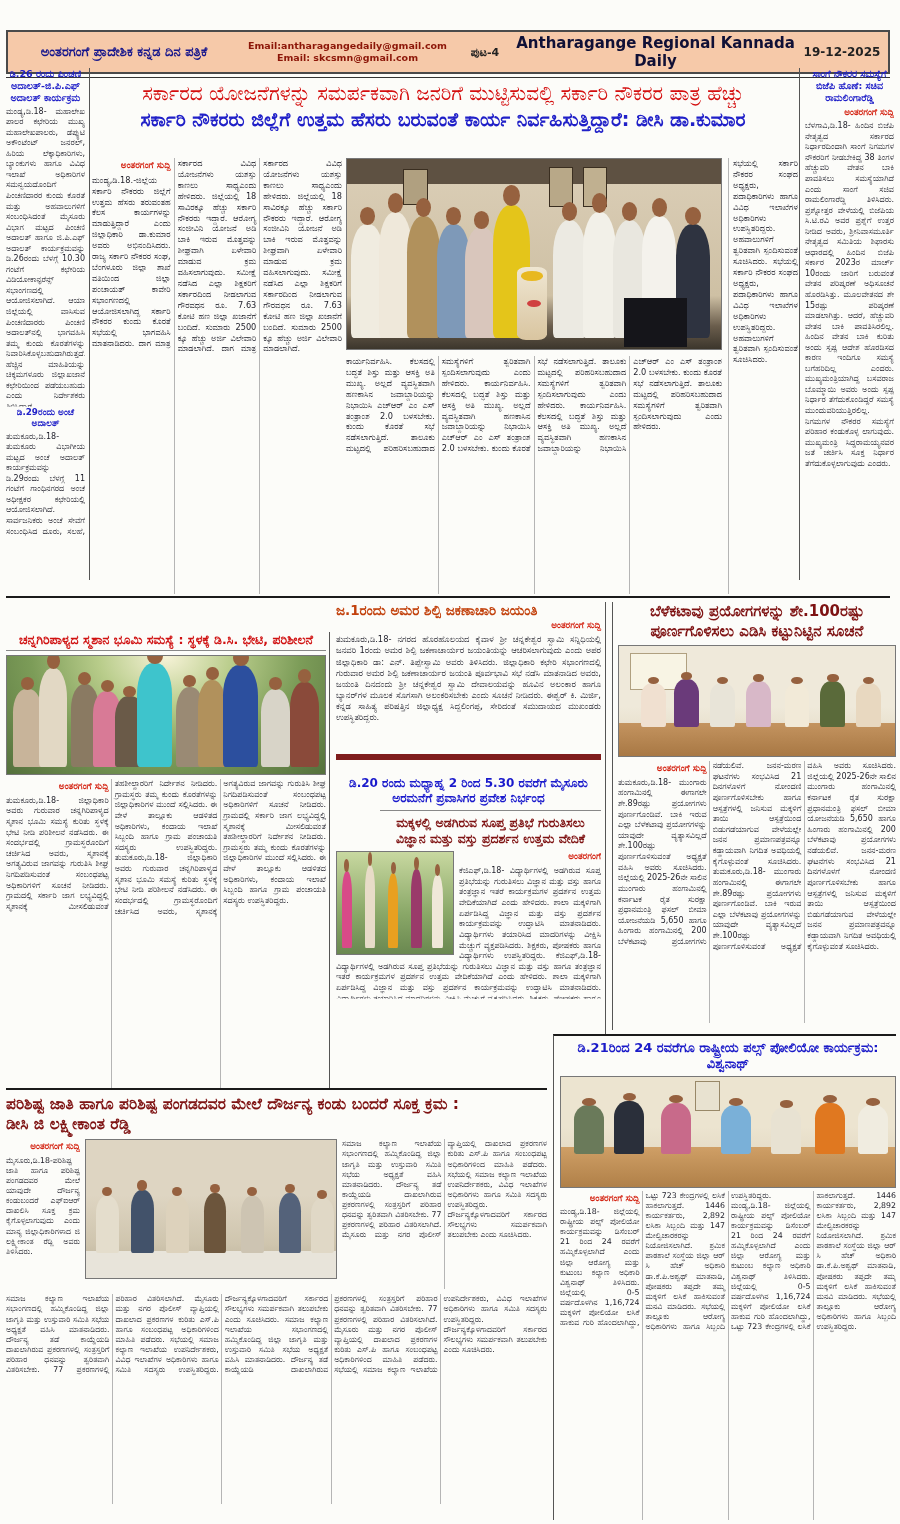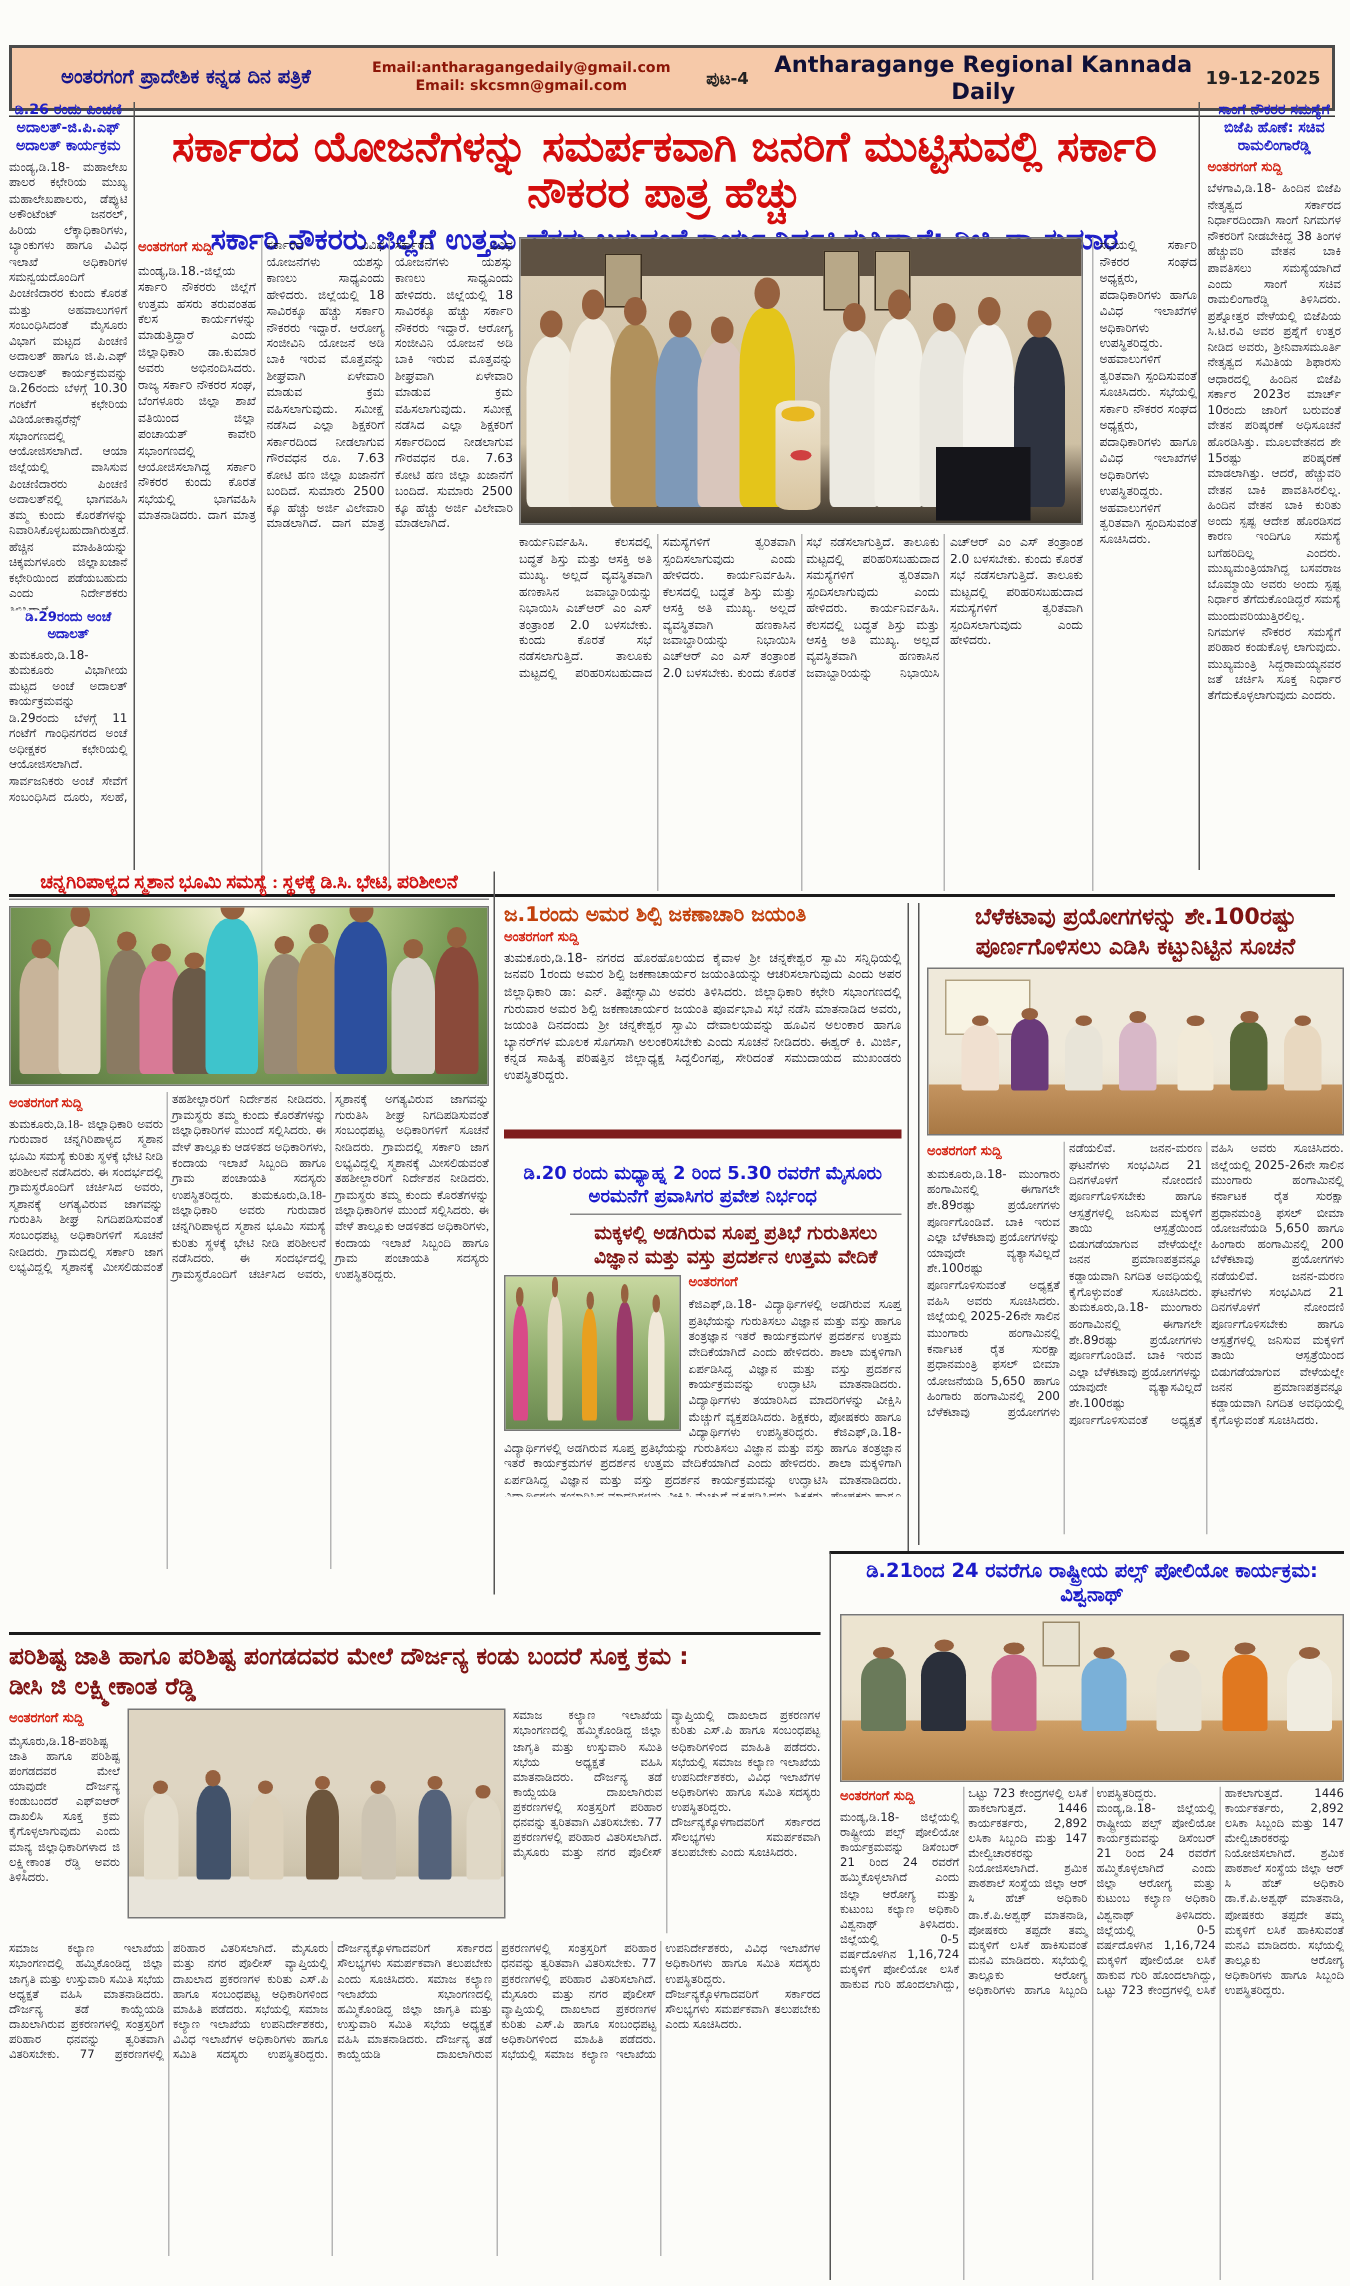"ಸರ್ಕಾರದ ಯೋಜನೆಗಳನ್ನು ಸಮರ್ಪಕವಾಗಿ ಜನರಿಗೆ" .h1 { font-size: 28px -> 20px; font-weight: 700 -> 400 }
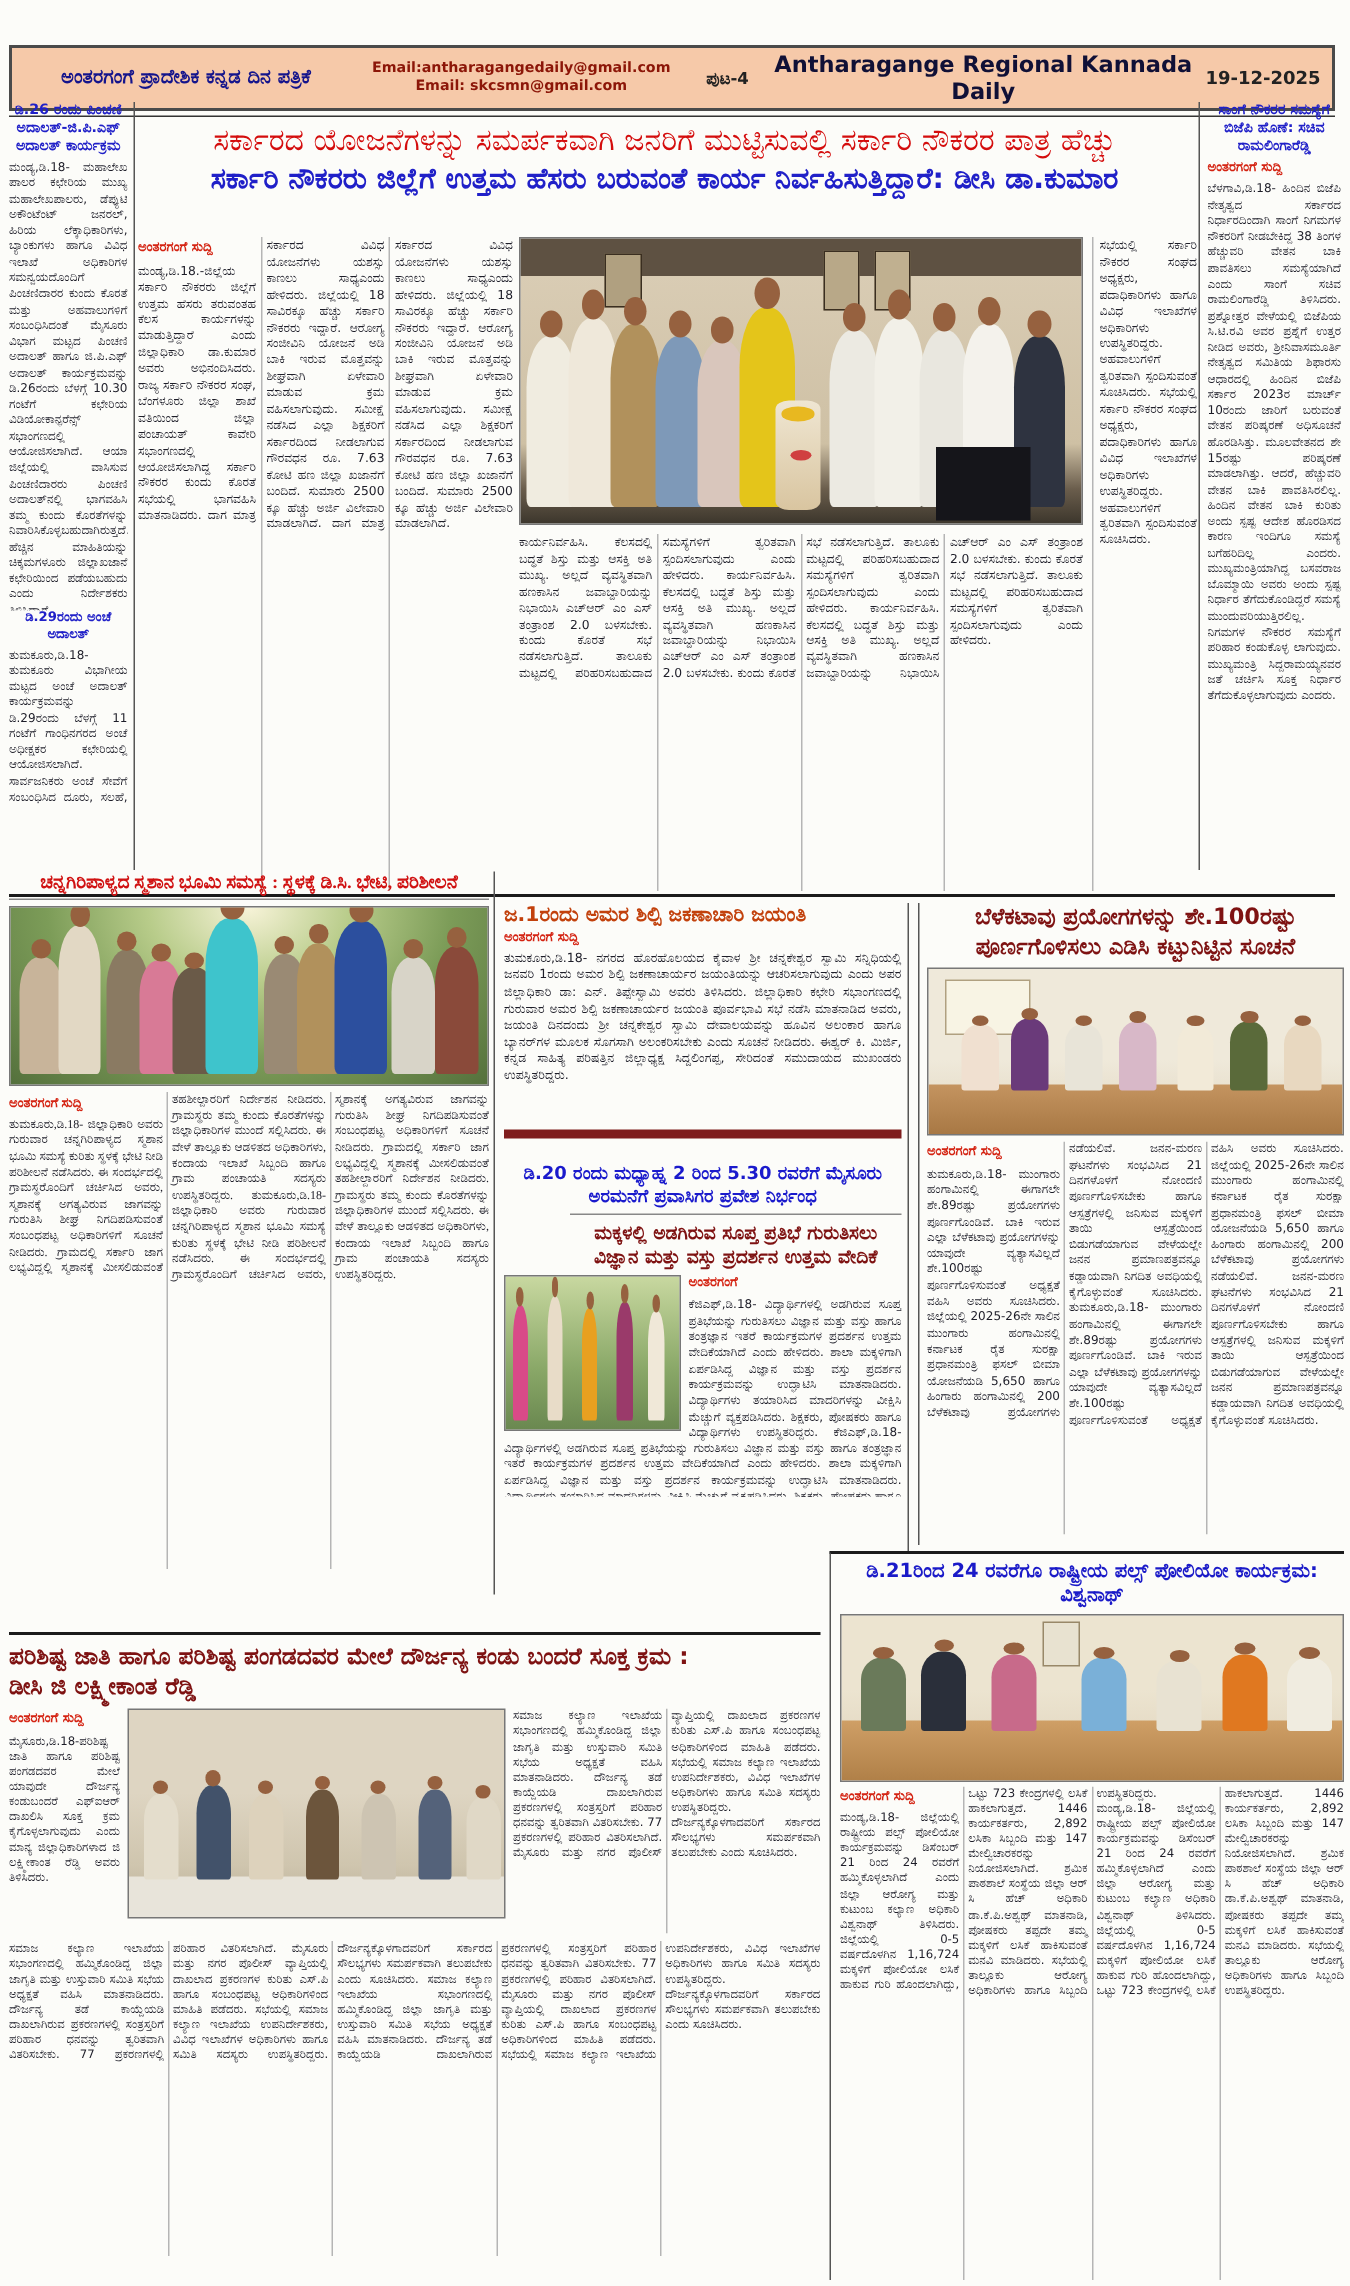"ಅಂತರಗಂಗೆ ಸುದ್ದಿ" .byline { text-align: left -> right }
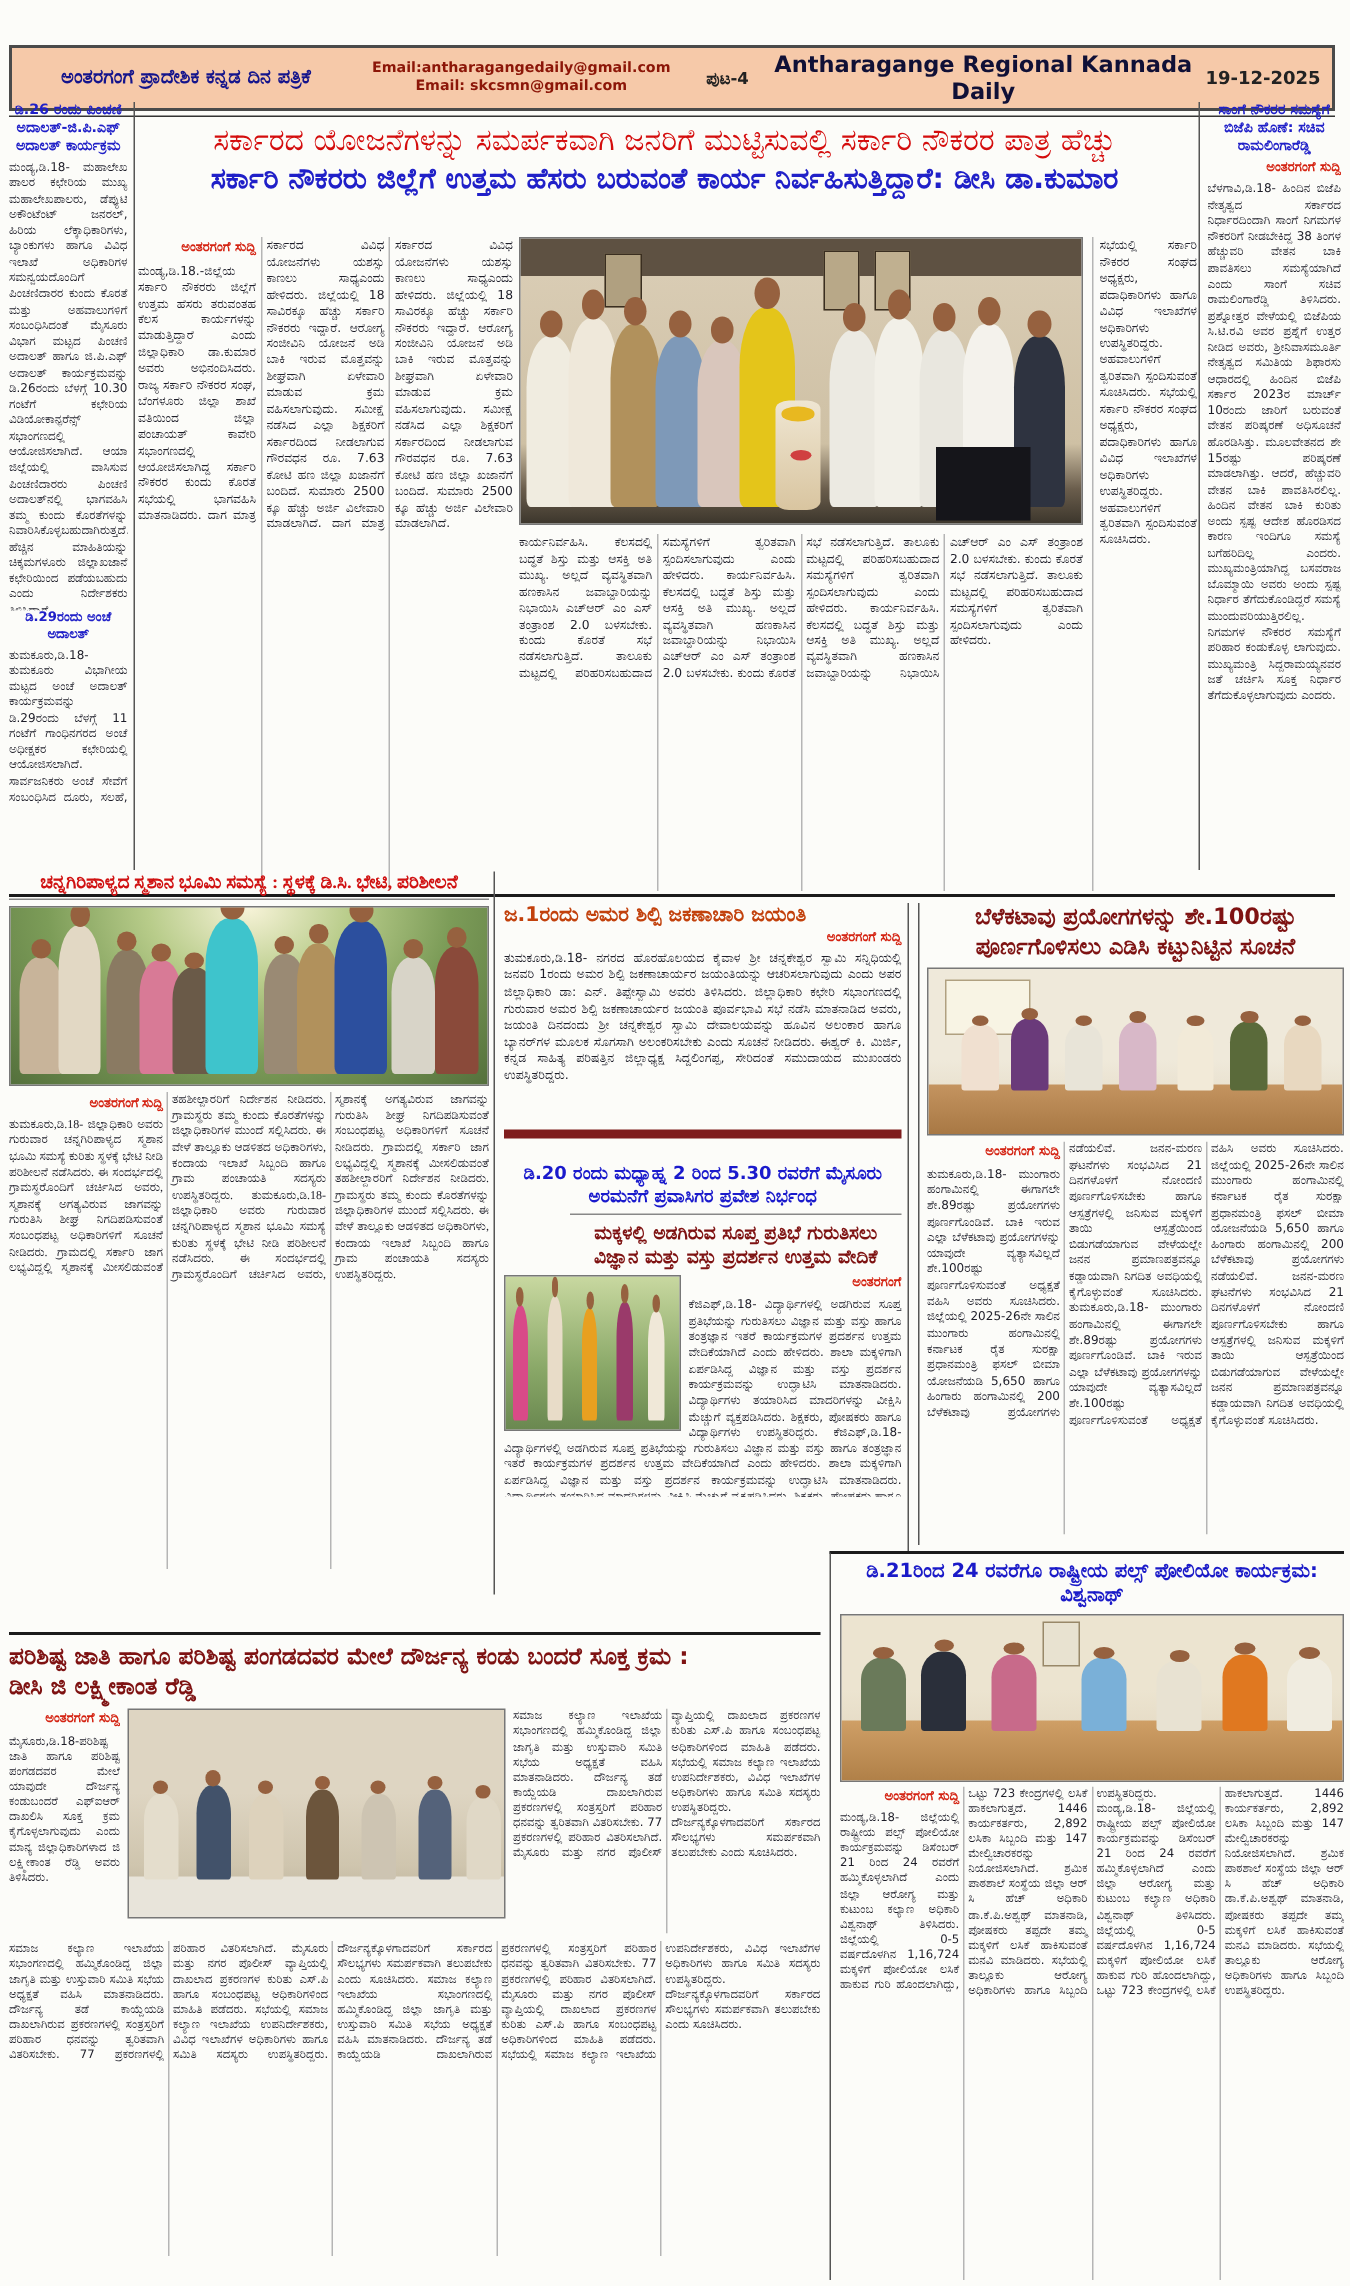"ಚನ್ನಗಿರಿಪಾಳ್ಯದ ಸ್ಮಶಾನ ಭೂಮಿ ಸಮಸ್ಯೆ :" .mid-left { font-family: Liberation Serif, serif -> none; top: 581px -> 632px }
